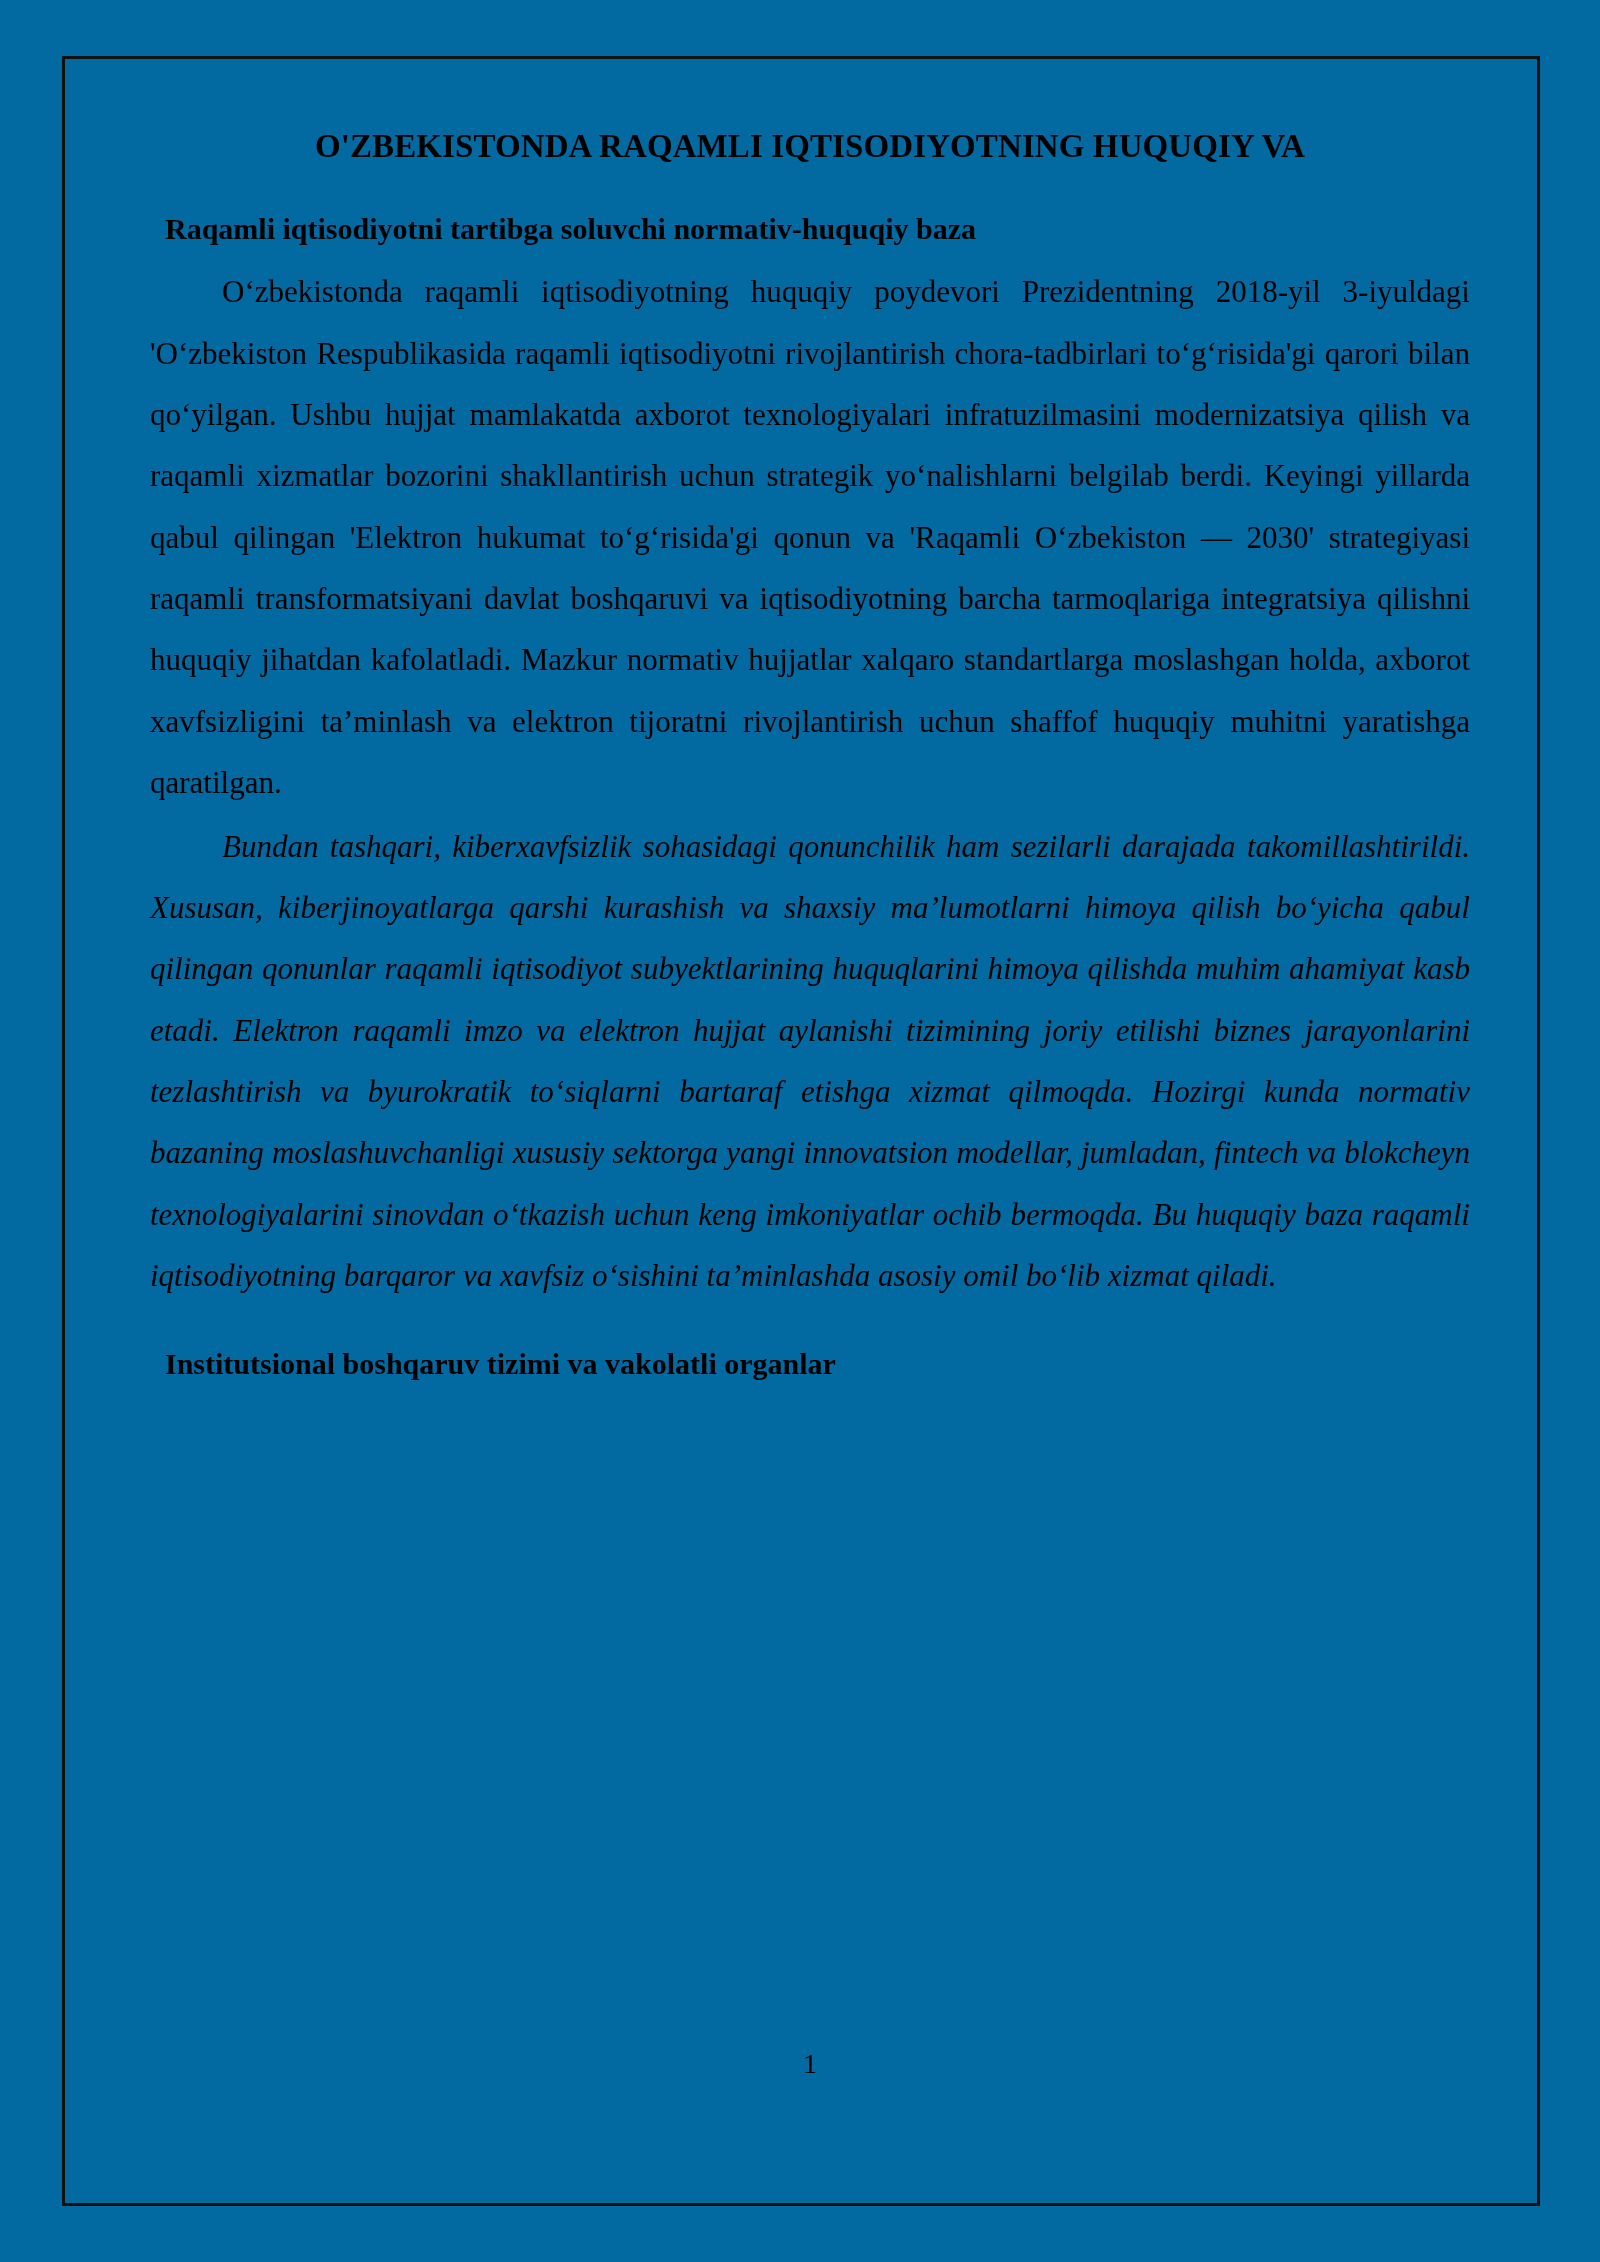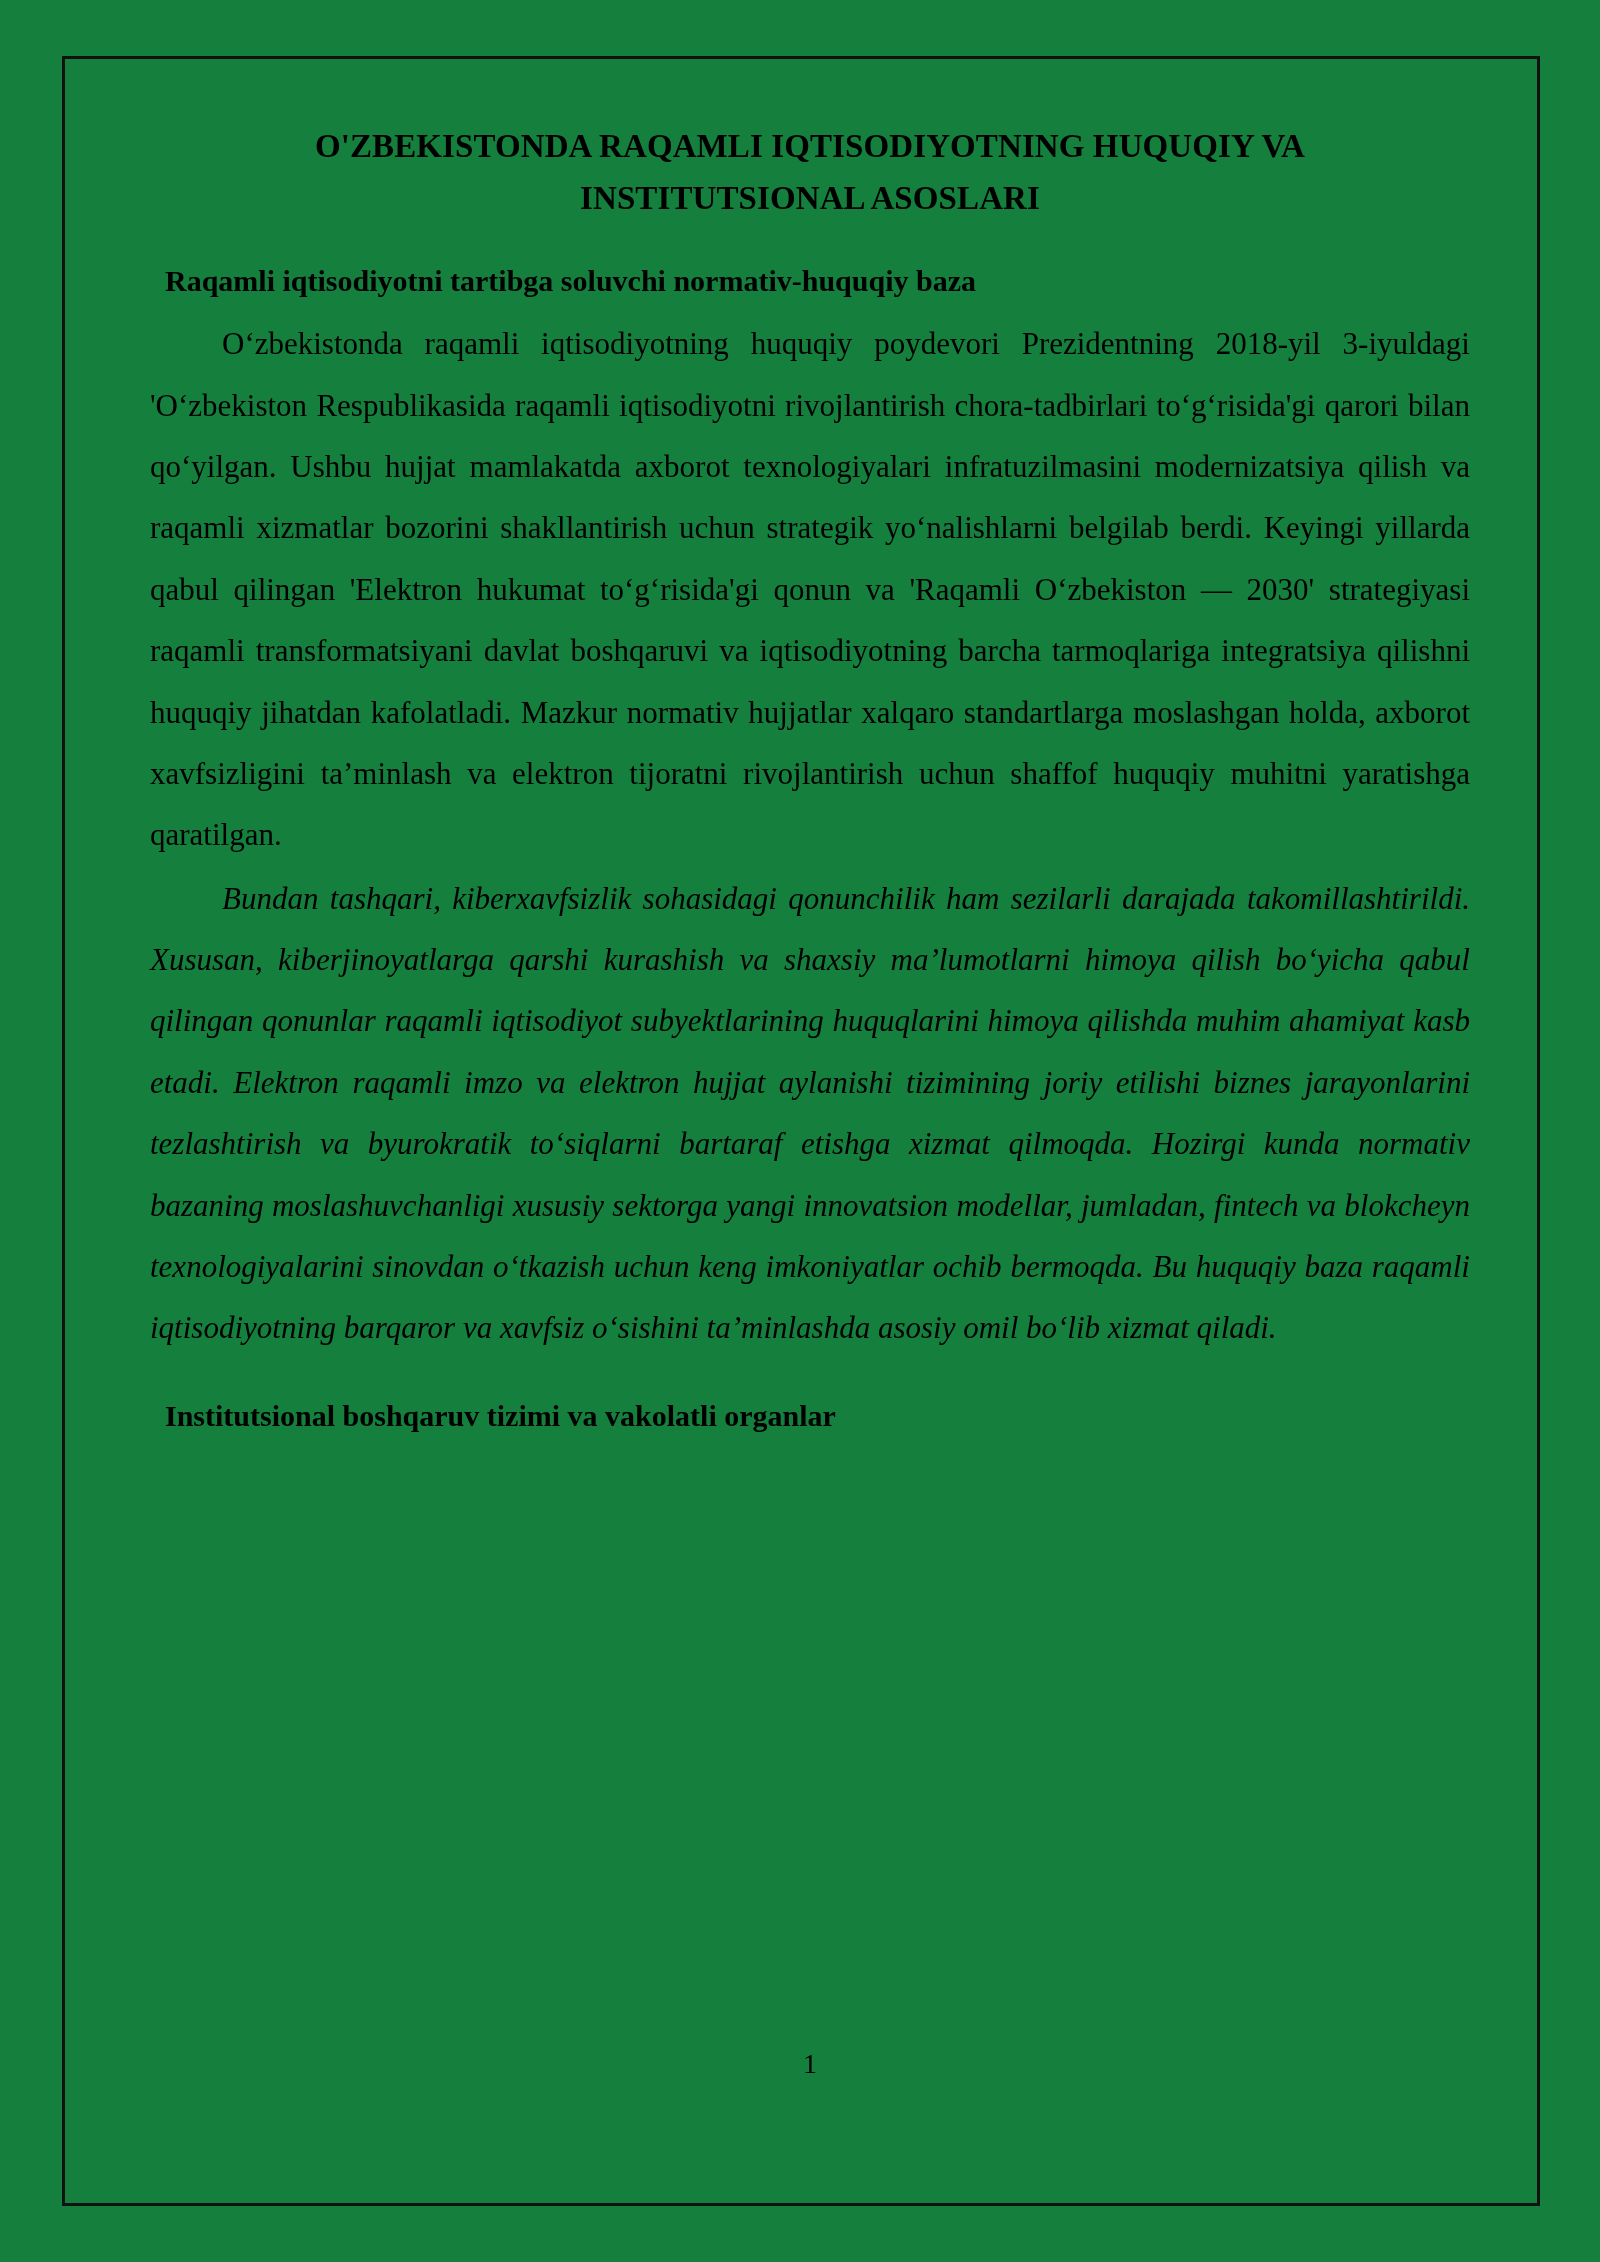"O'ZBEKISTONDA RAQAMLI IQTISODIYOTNING" .page { background: #15803d -> #0369a1 }
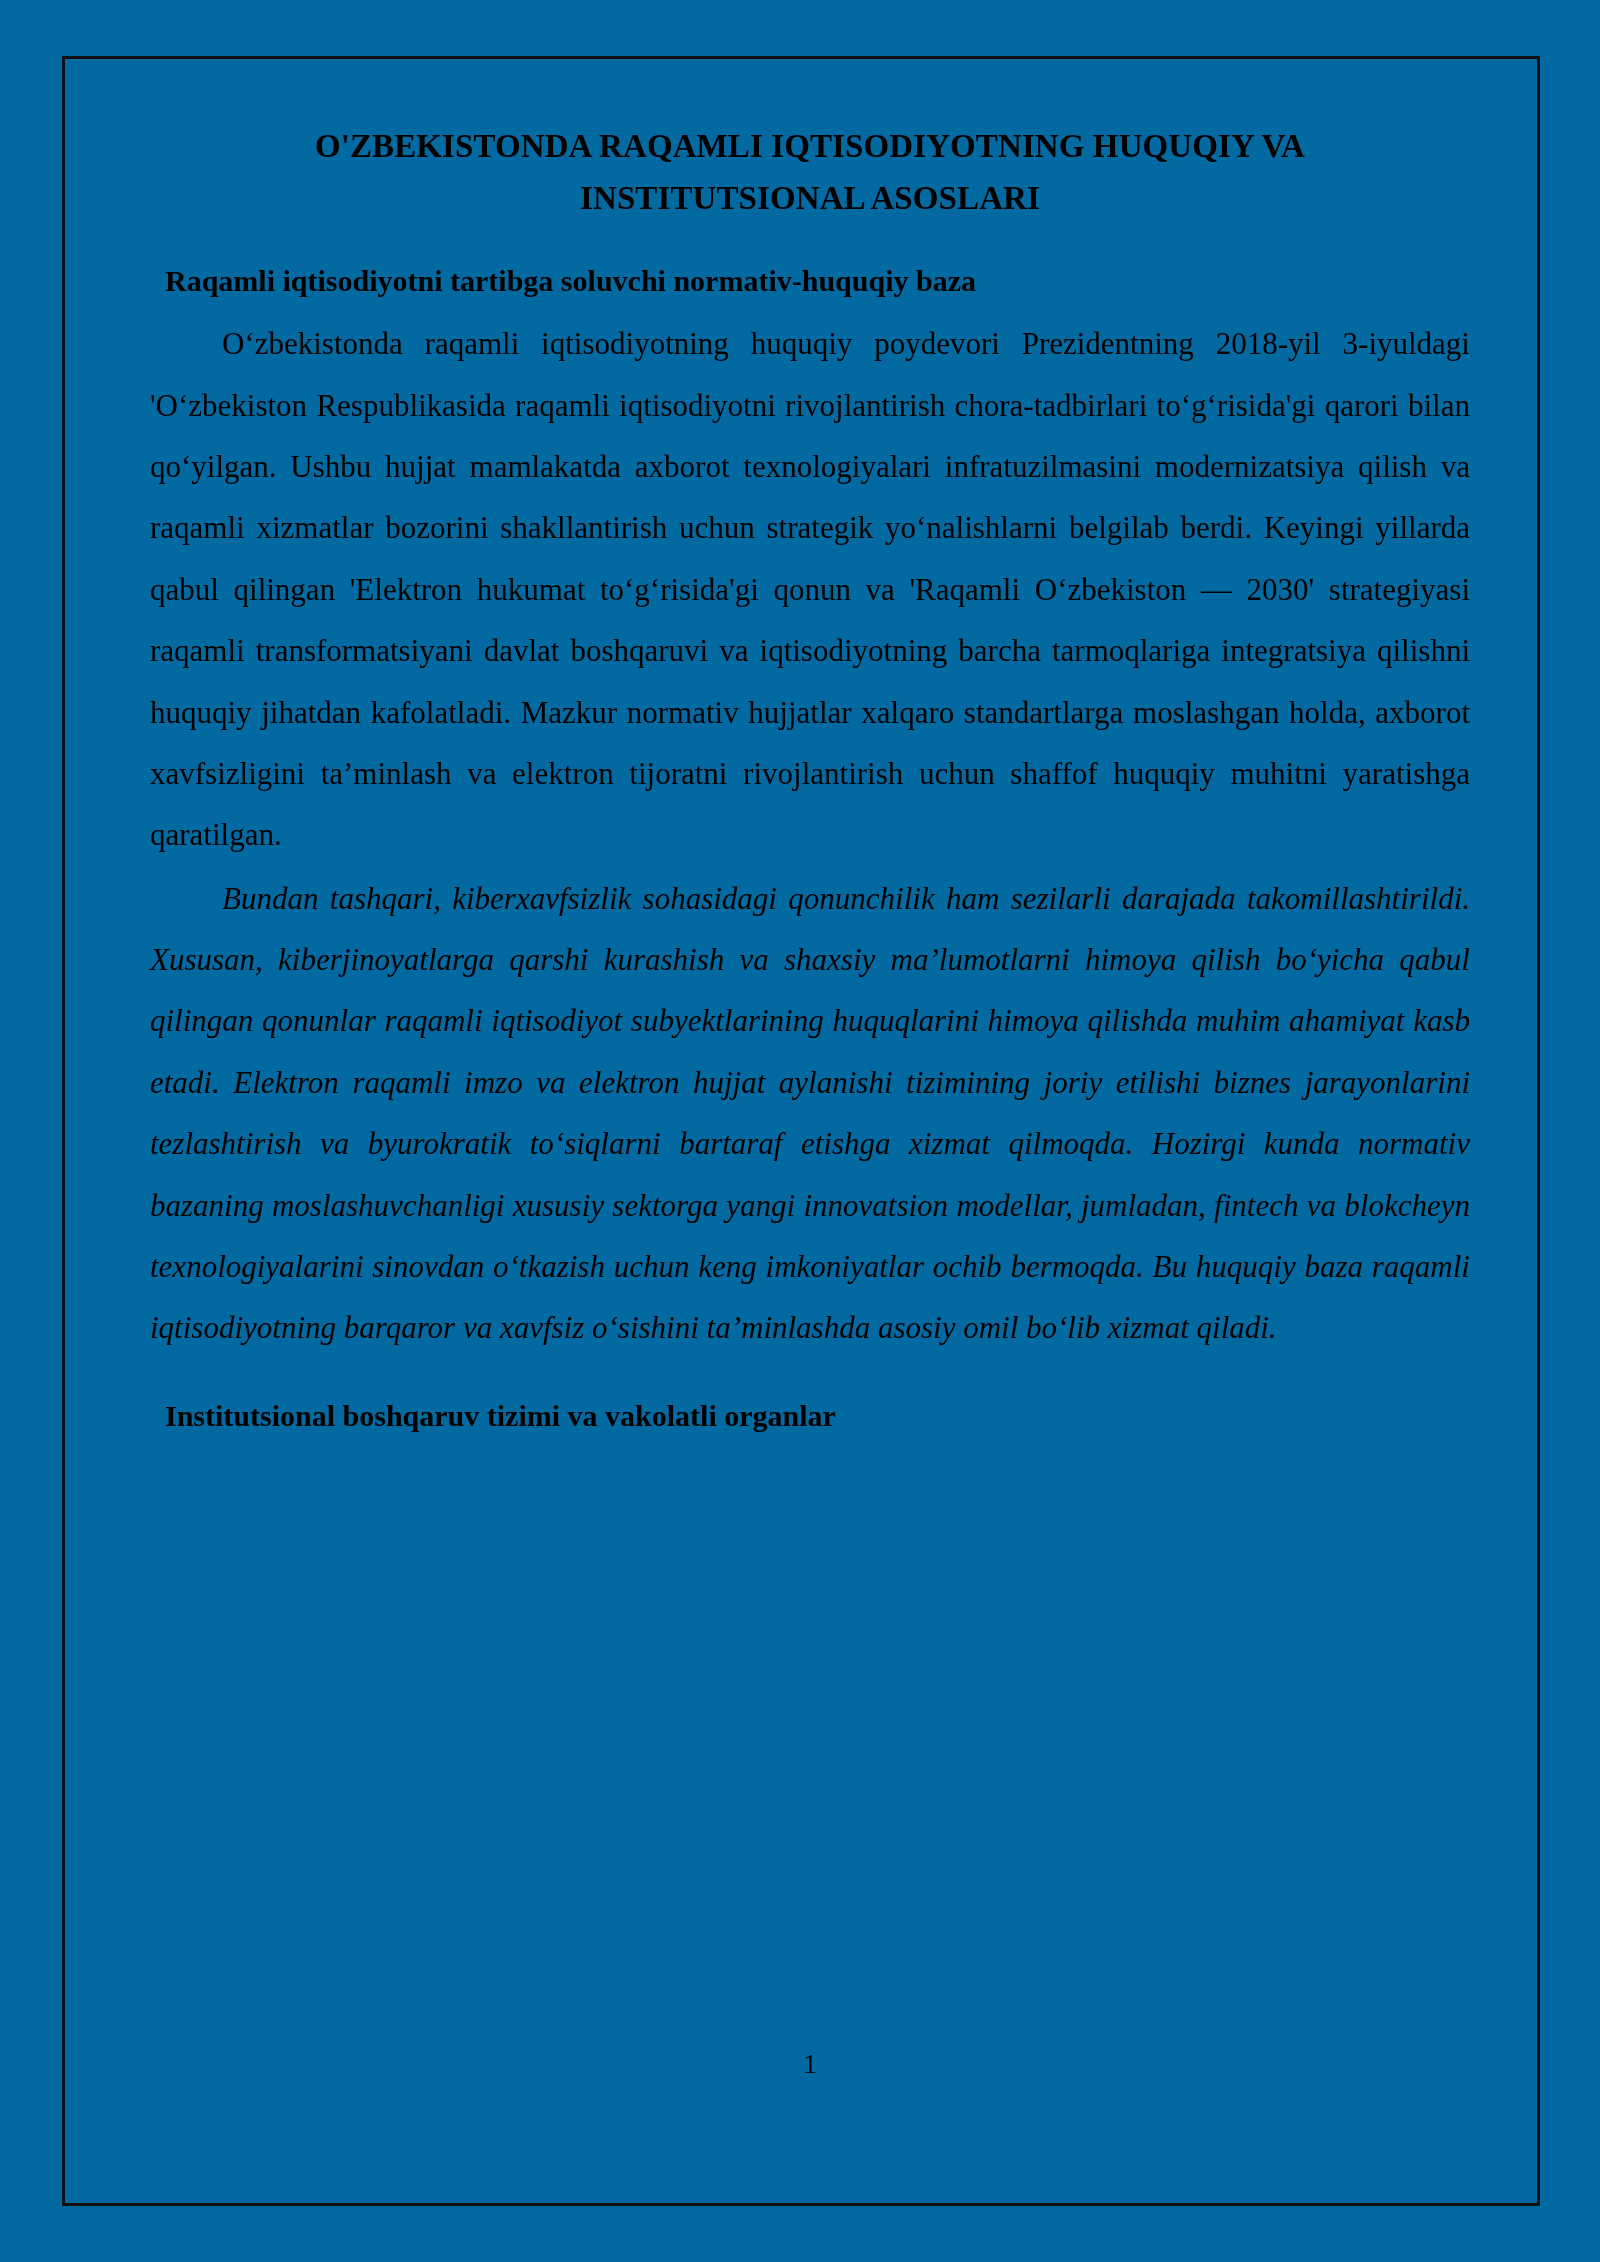"INSTITUTSIONAL ASOSLARI" span { html: <span>INSTITUTSIONAL ASOSLARI</span> -> none }
